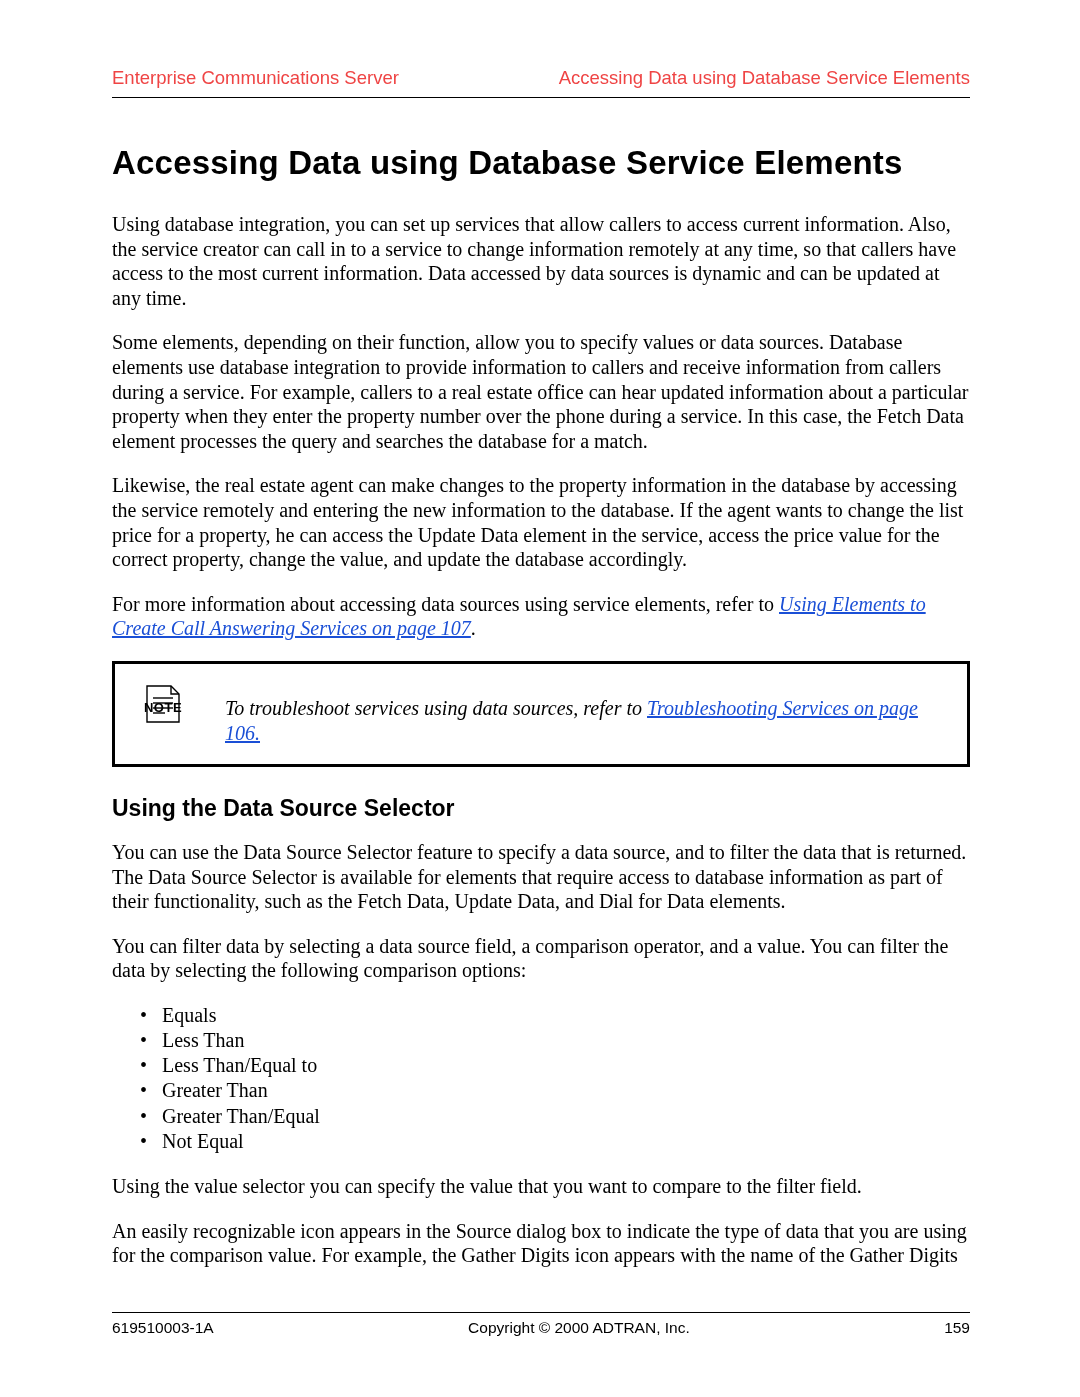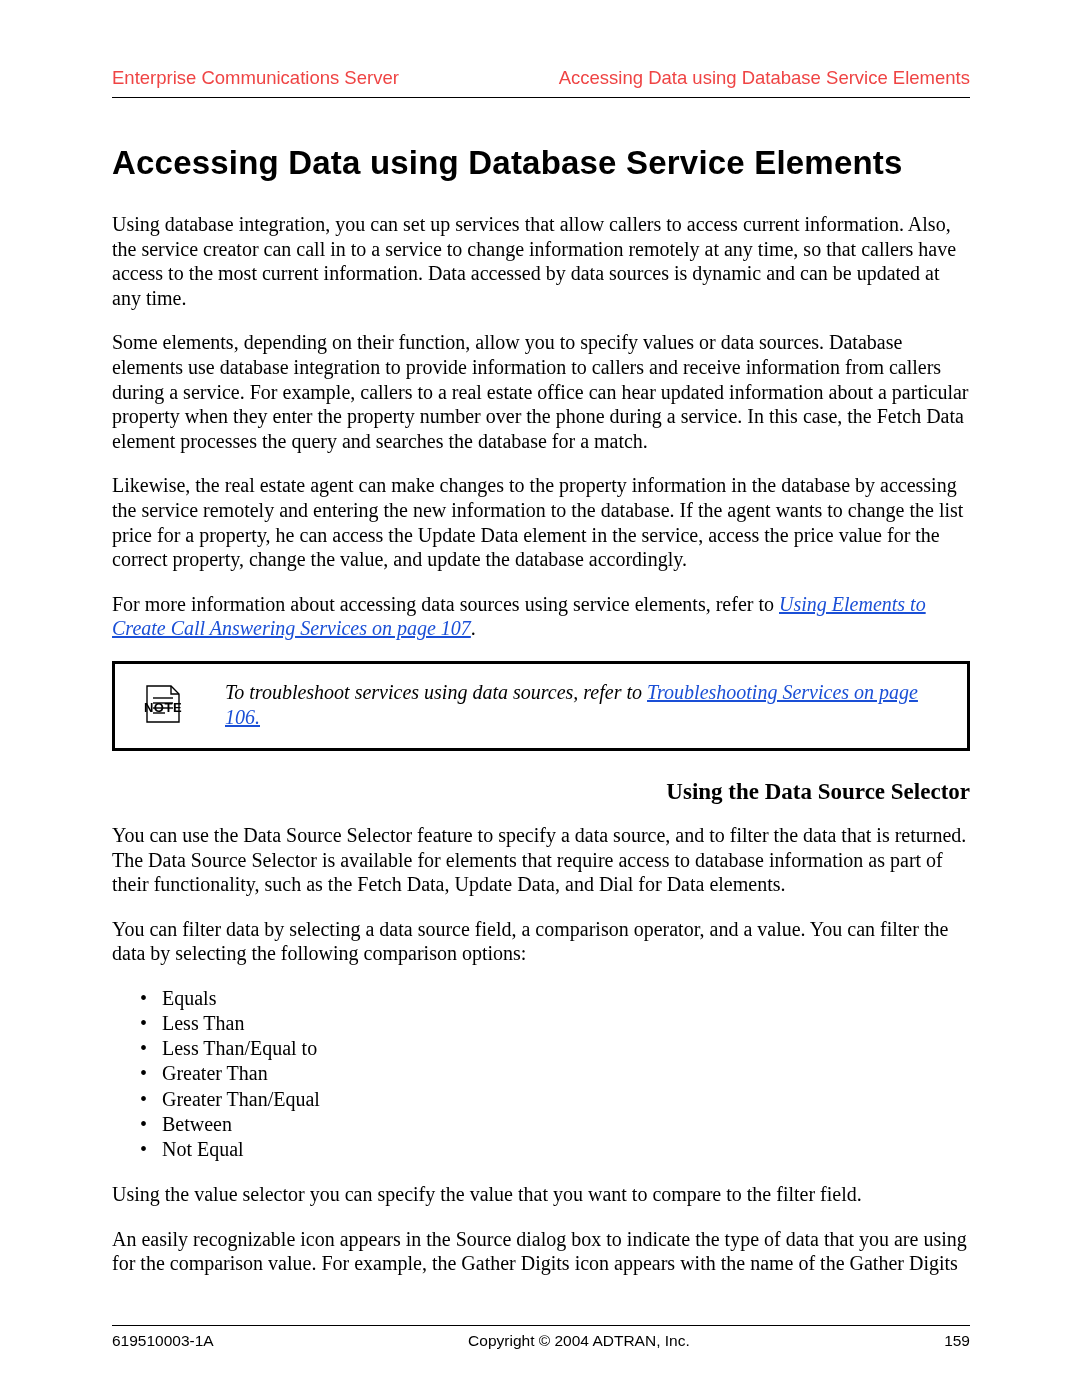"To troubleshoot services using data" .note-text { margin-top: none -> 16px }
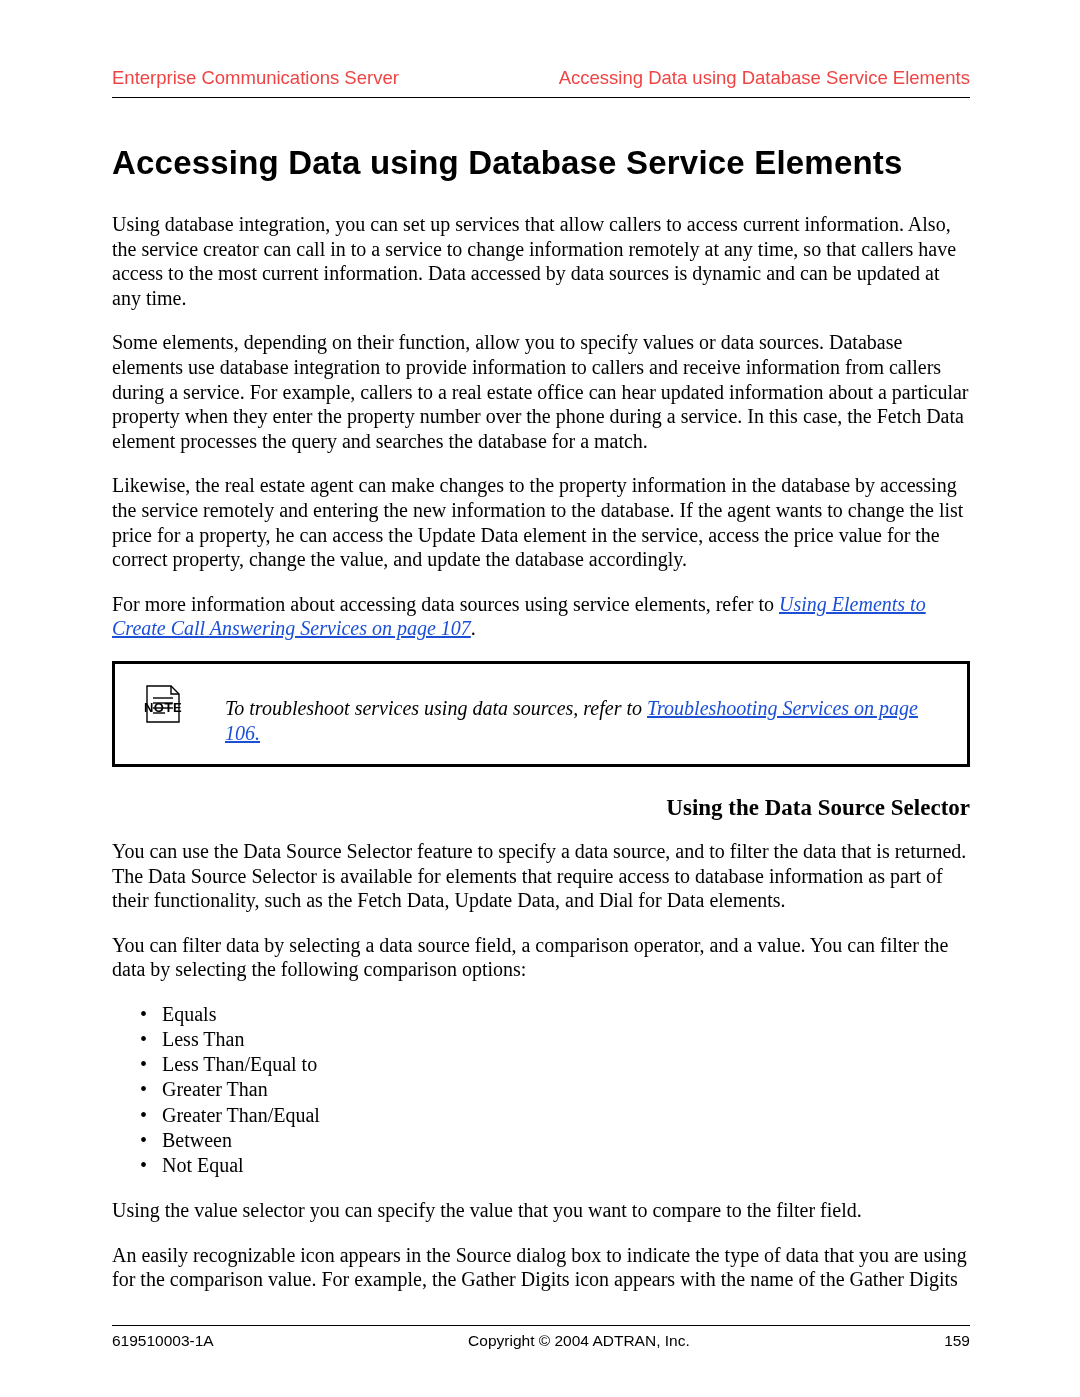"Using the Data Source Selector" .h2 { font-family: Liberation Serif, serif -> Liberation Sans, sans-serif; text-align: right -> none }
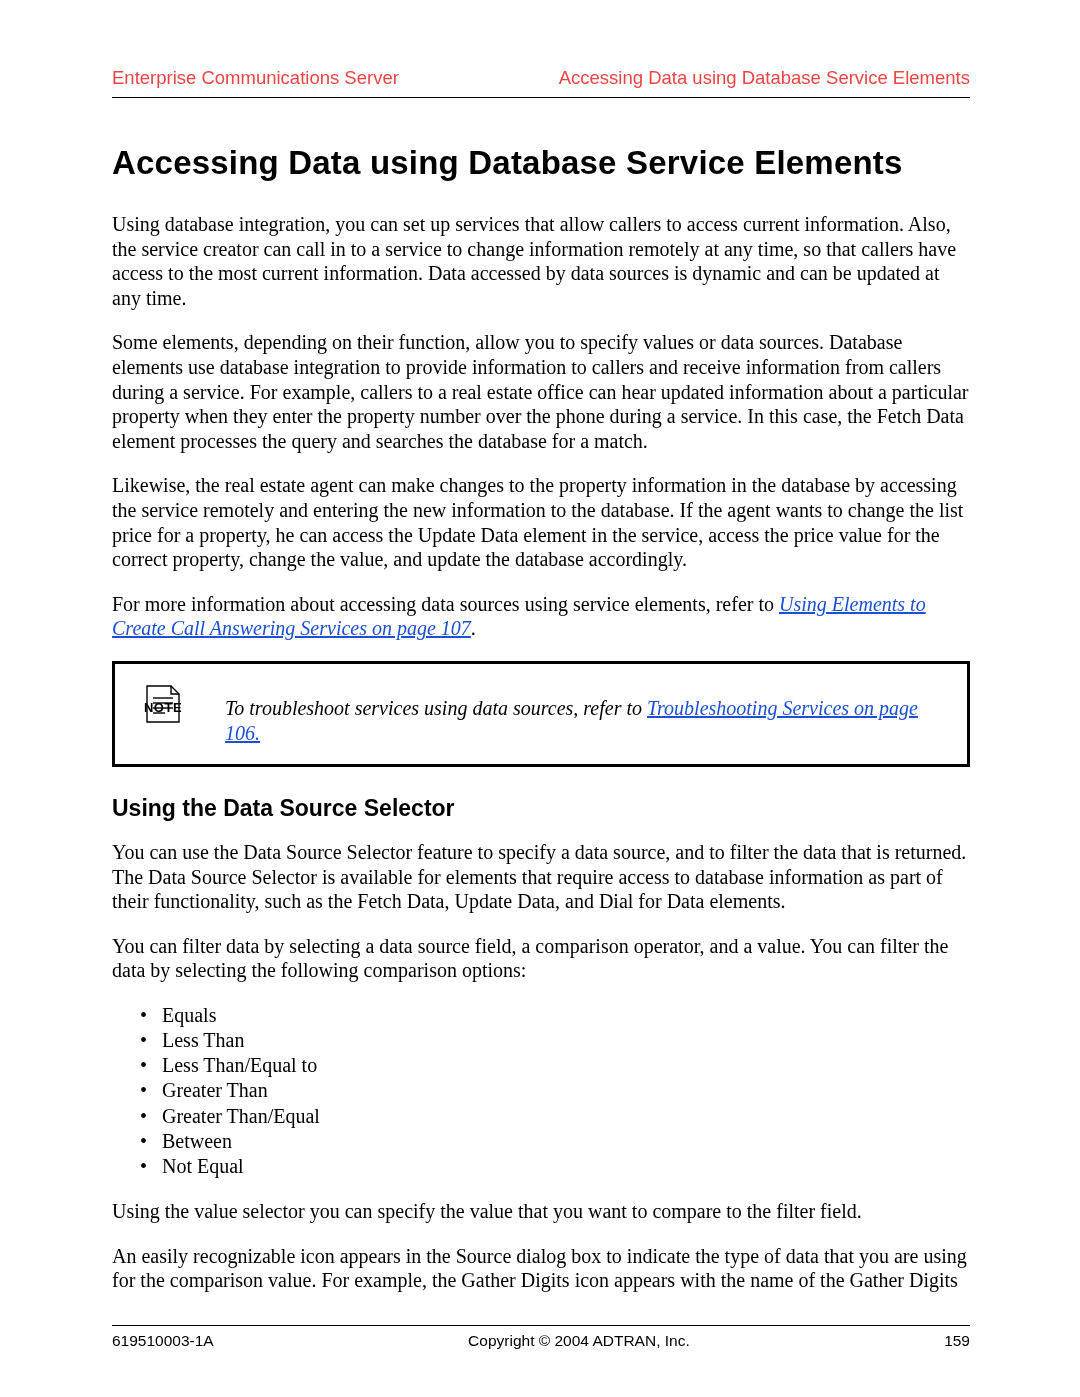"Between" li { html: <li>Between</li> -> none }
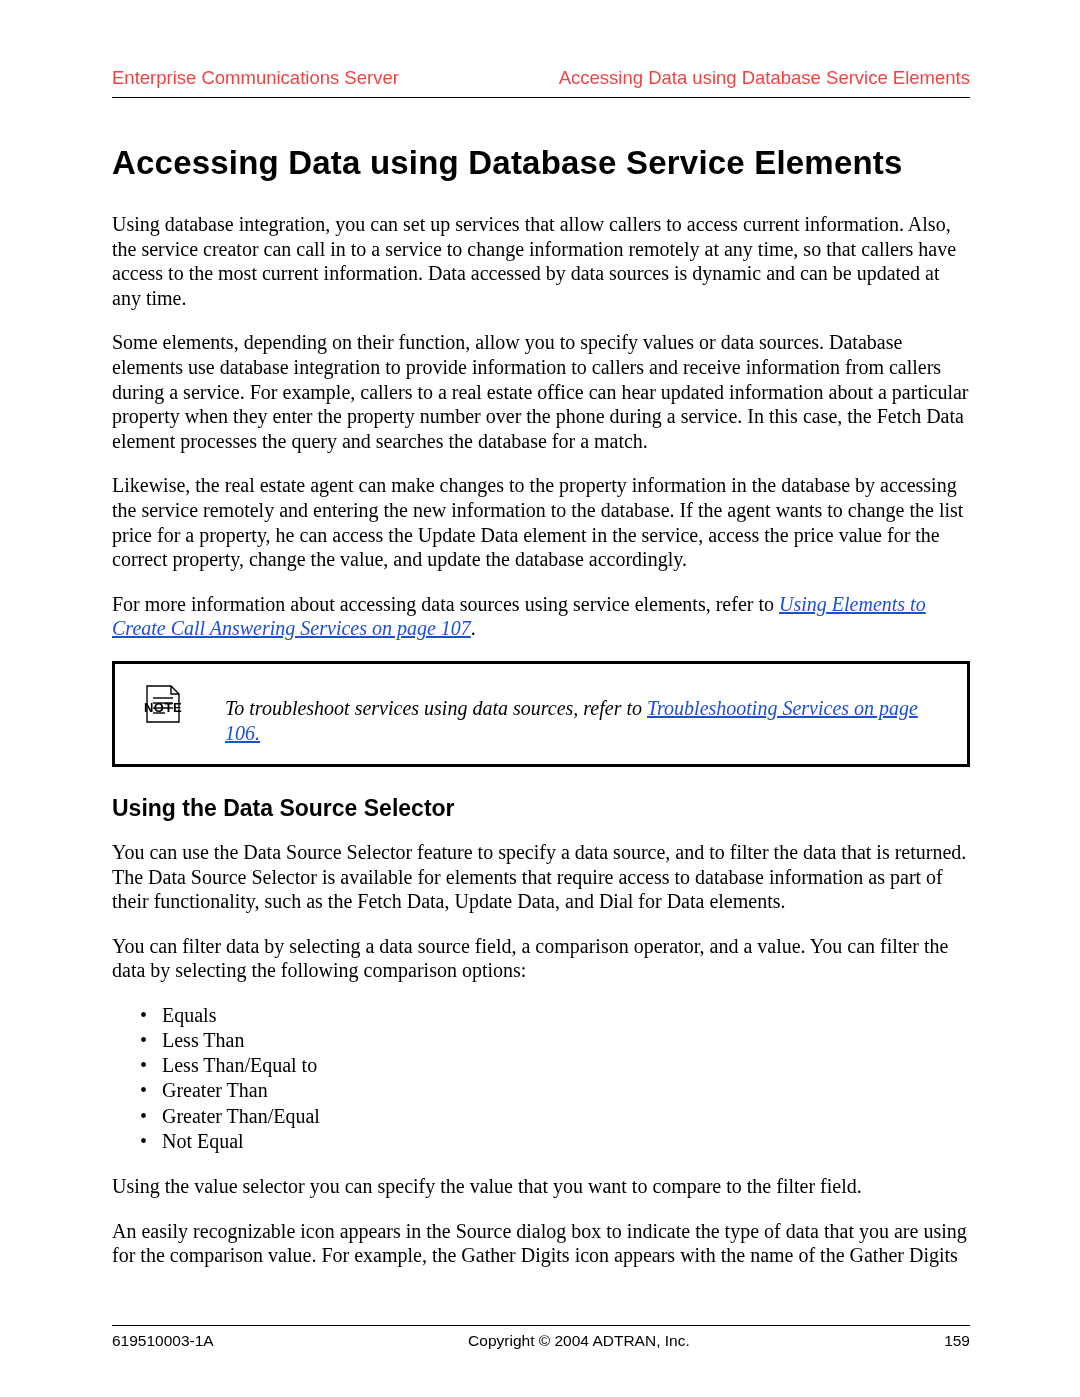"619510003-1A" .footer { bottom: 47px -> 60px }
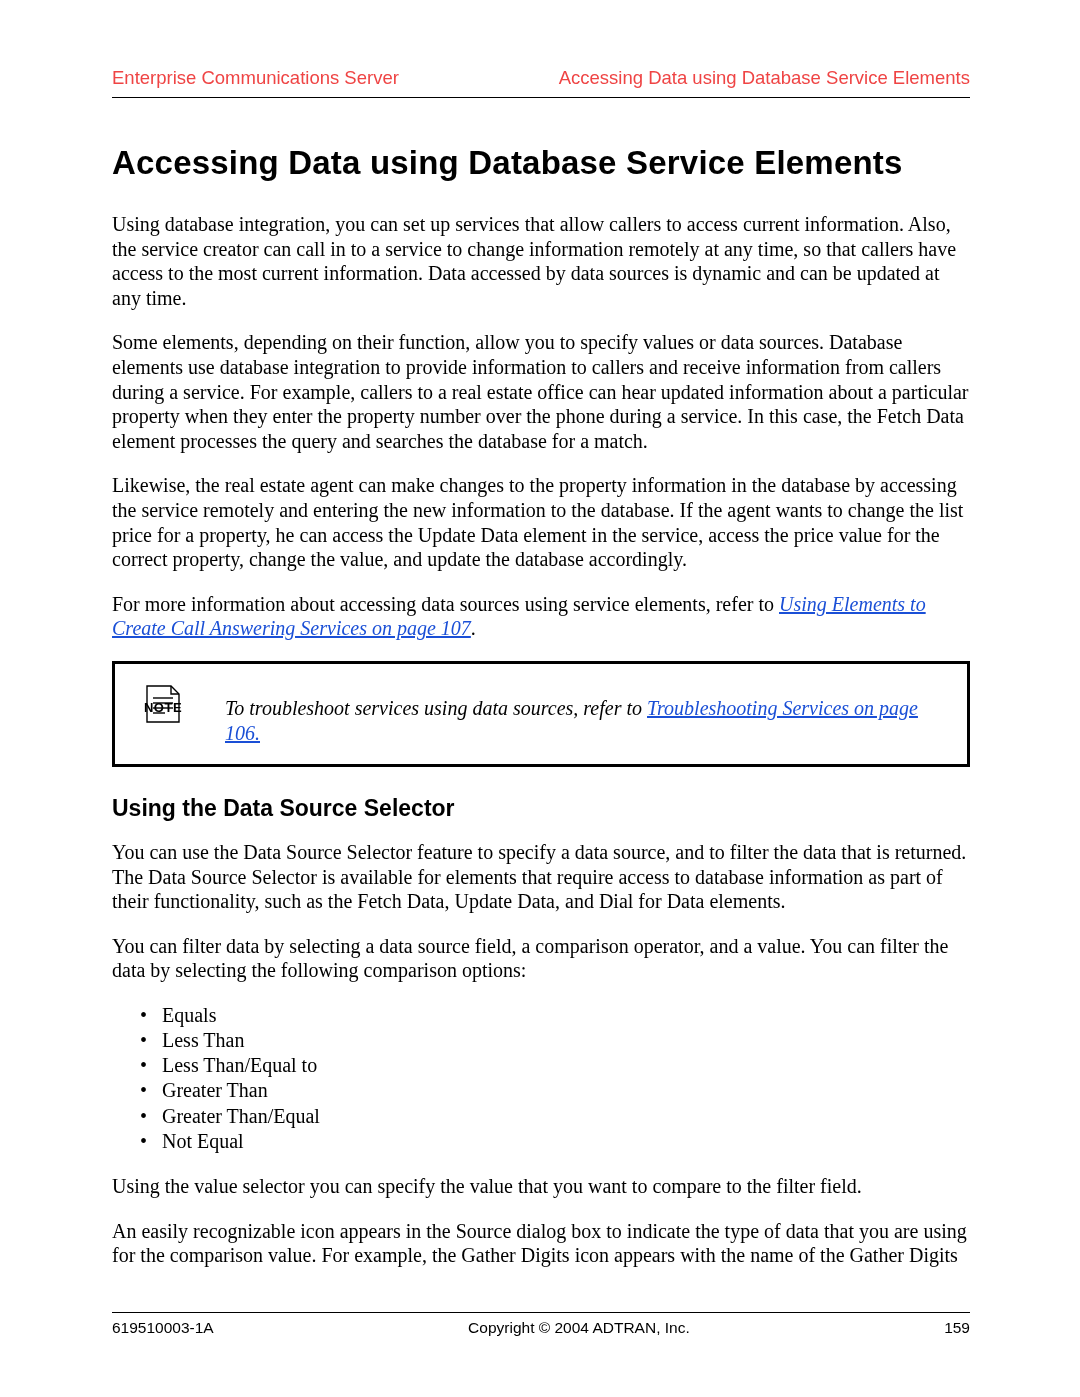"Copyright © 2004 ADTRAN, Inc." span { text: 2004 -> 2000 }
